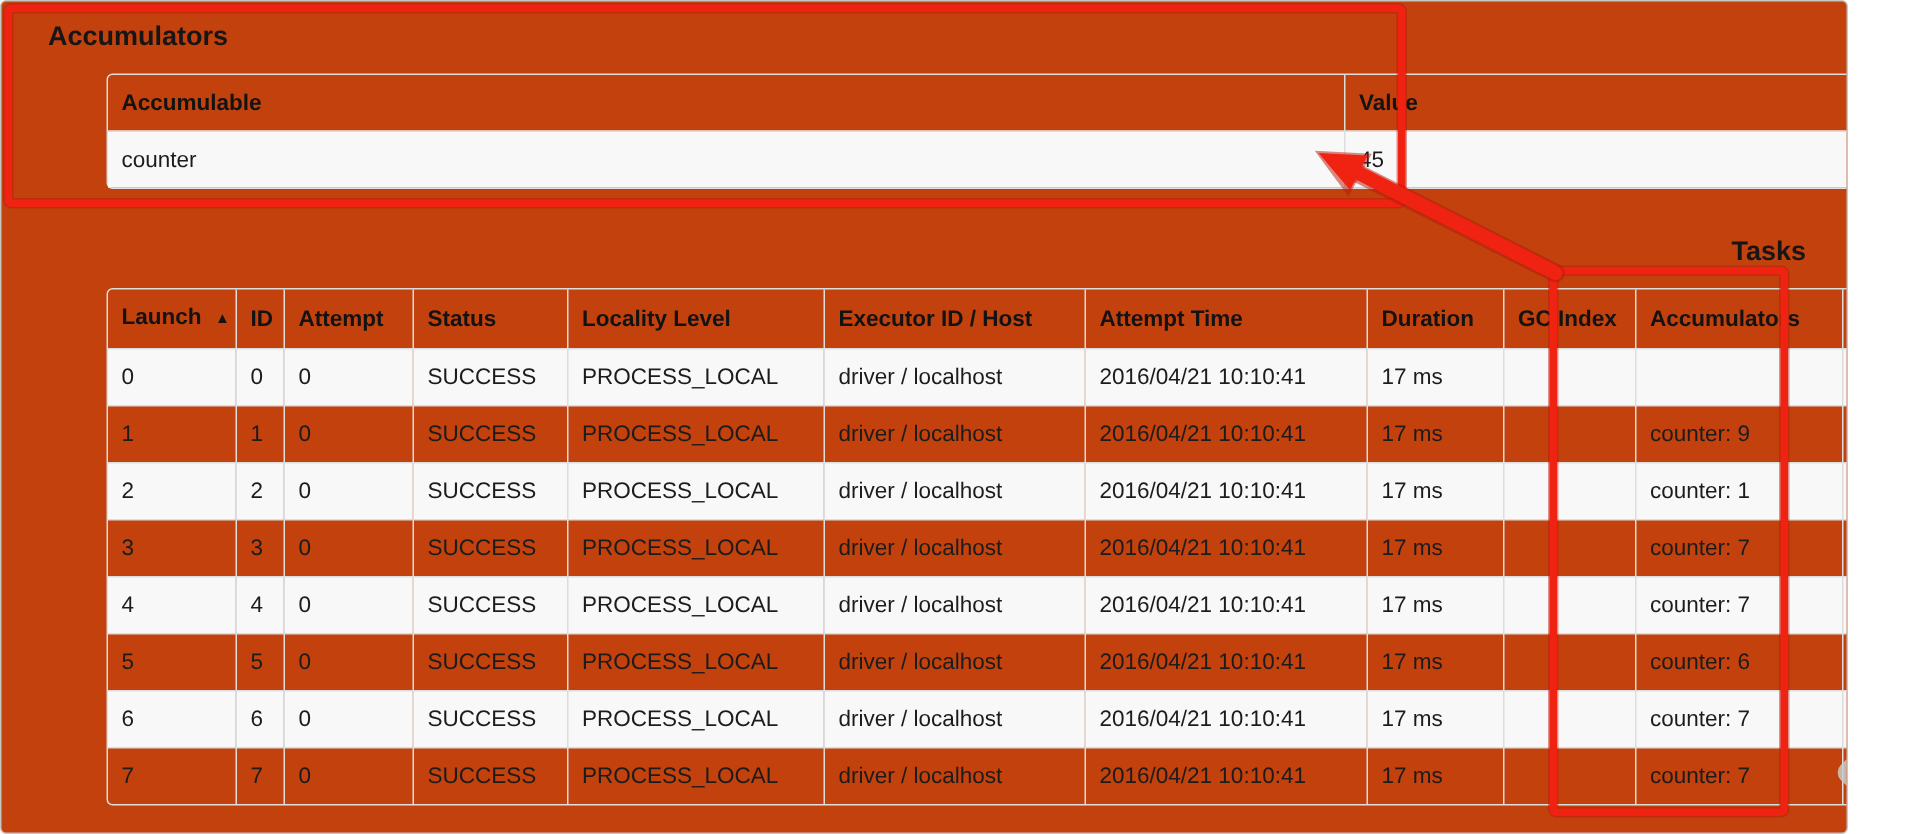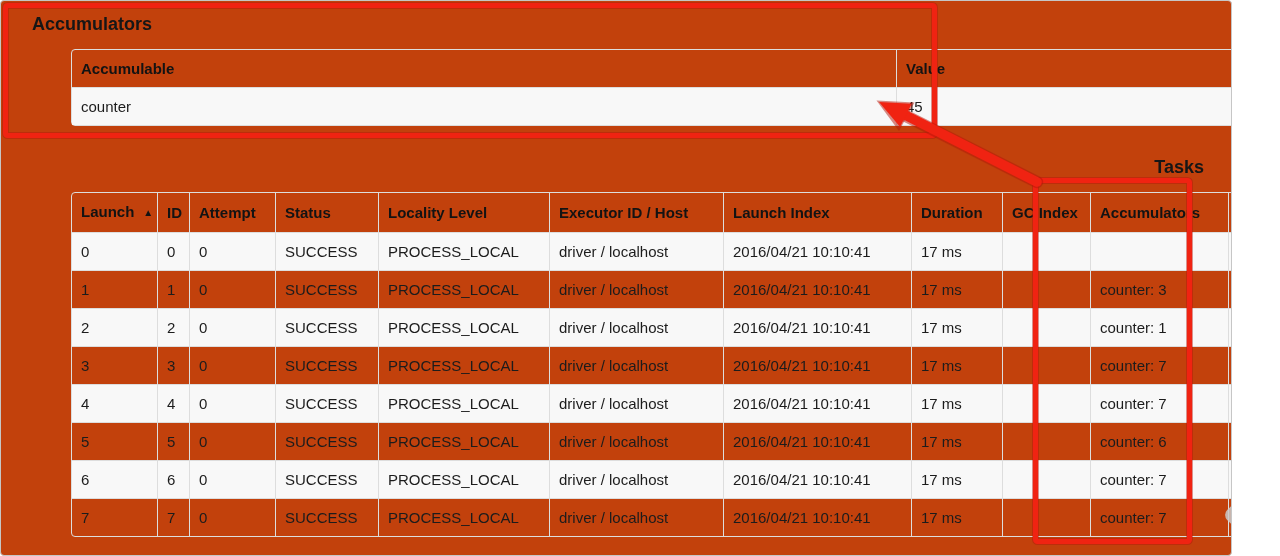"Launch Index" th { text: Launch Index -> Attempt Time }
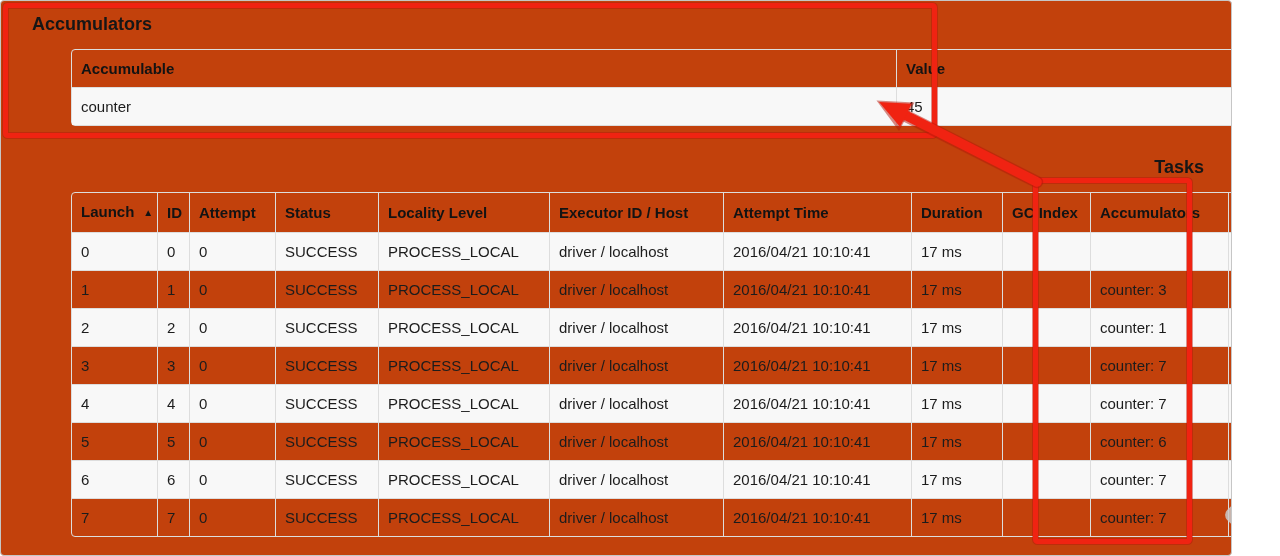"counter: 3" td { text: 3 -> 9 }
